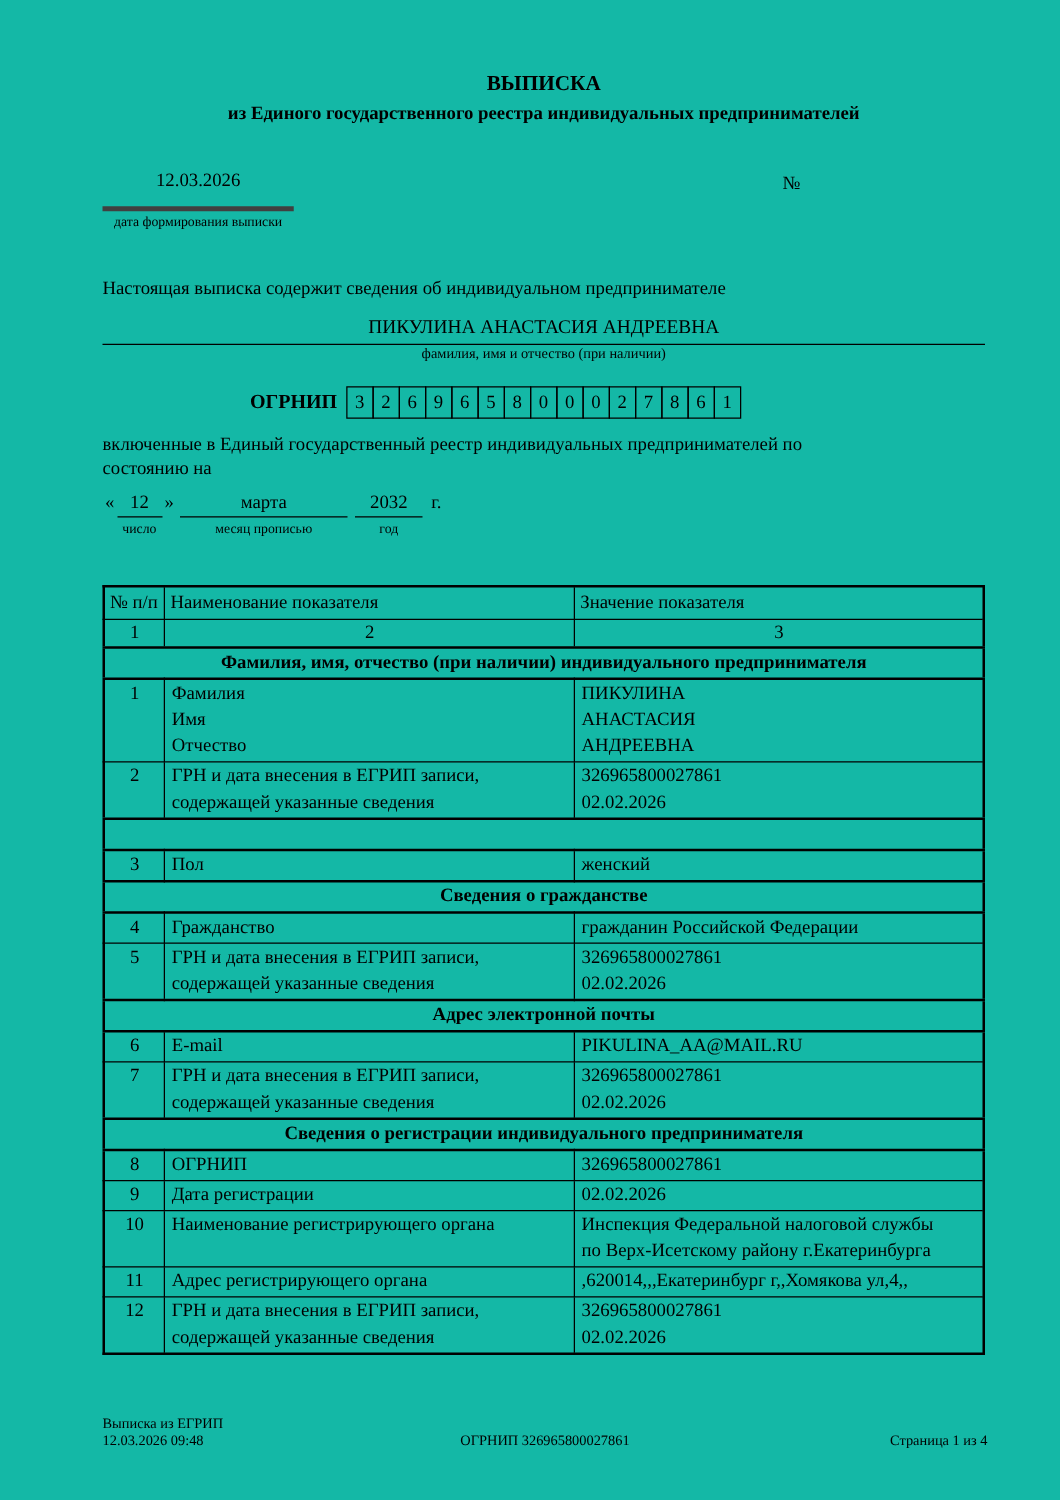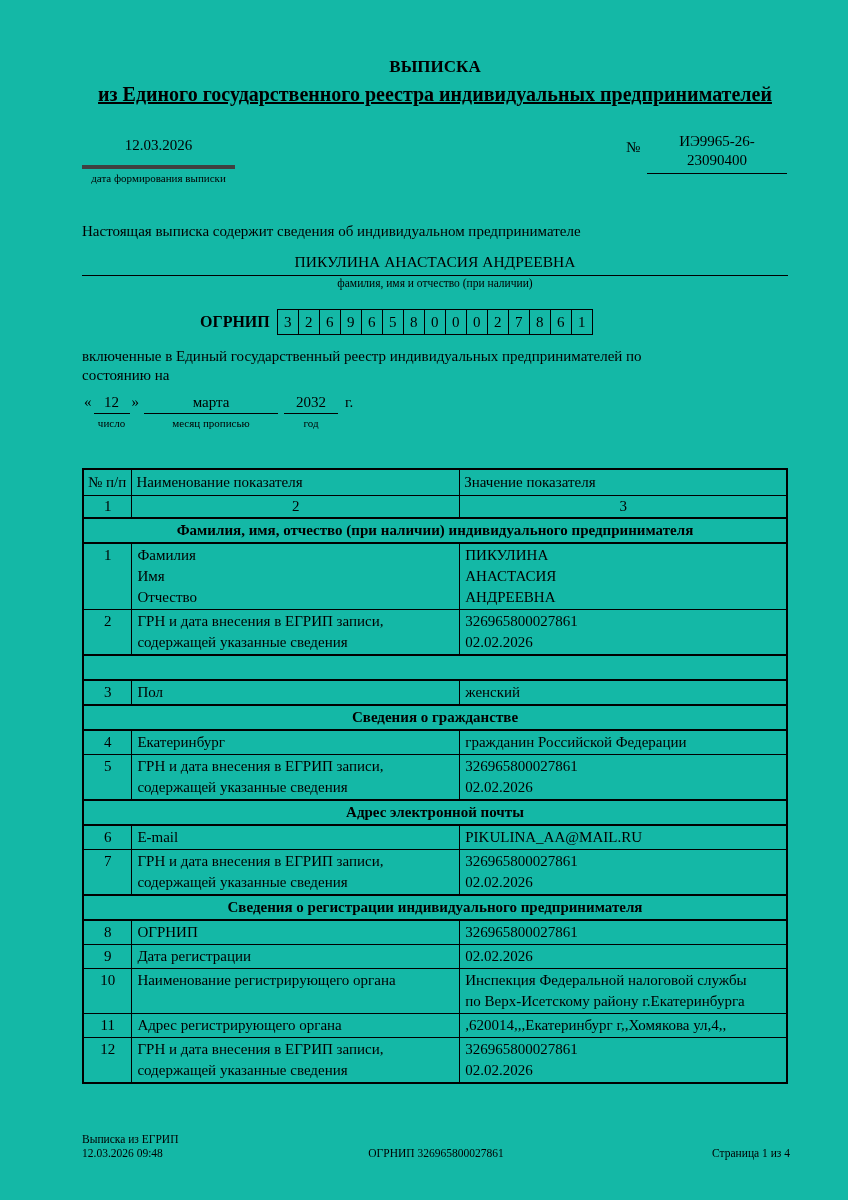"из Единого государственного реестра" .subtitle { font-size: 20px -> 15px; text-decoration: underline -> none }
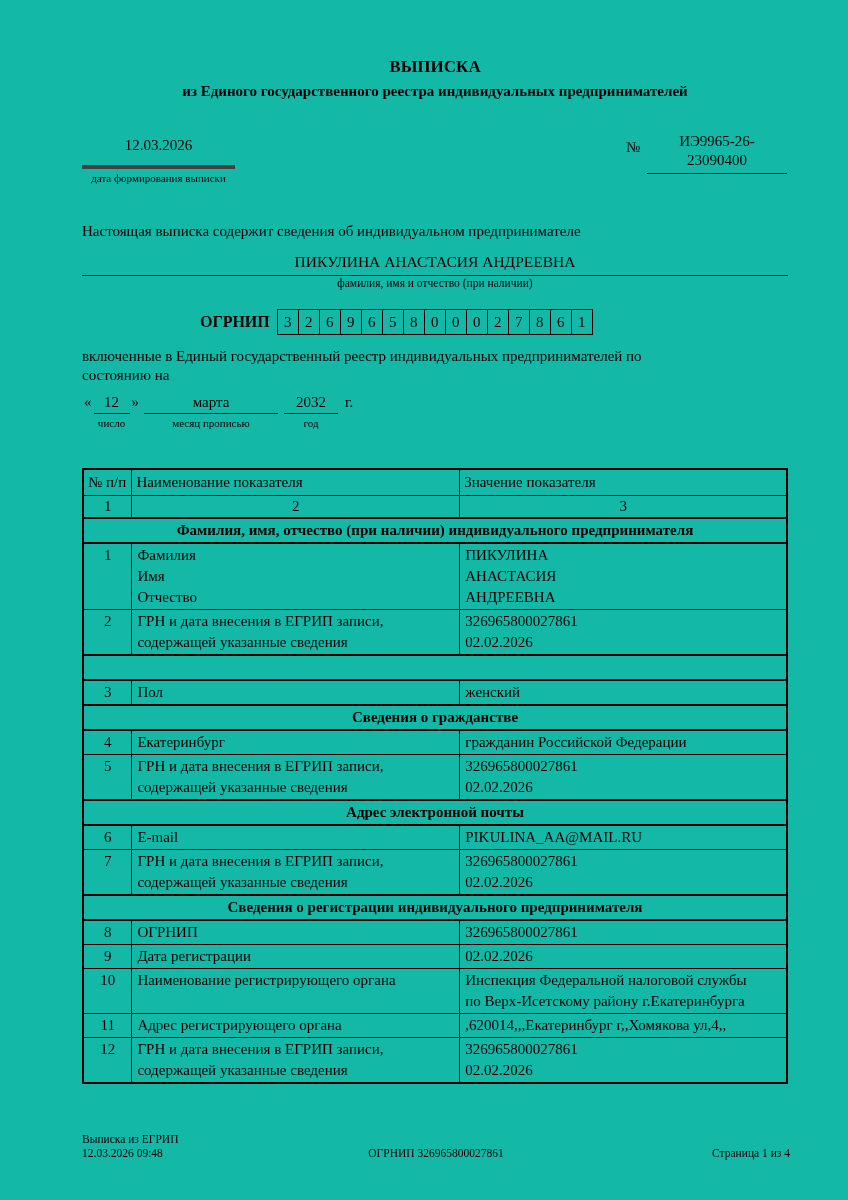"ИЭ9965-26-" div.doc-num { html: <div> <span>ИЭ9965-26- 23090400</span> </div> -> none }
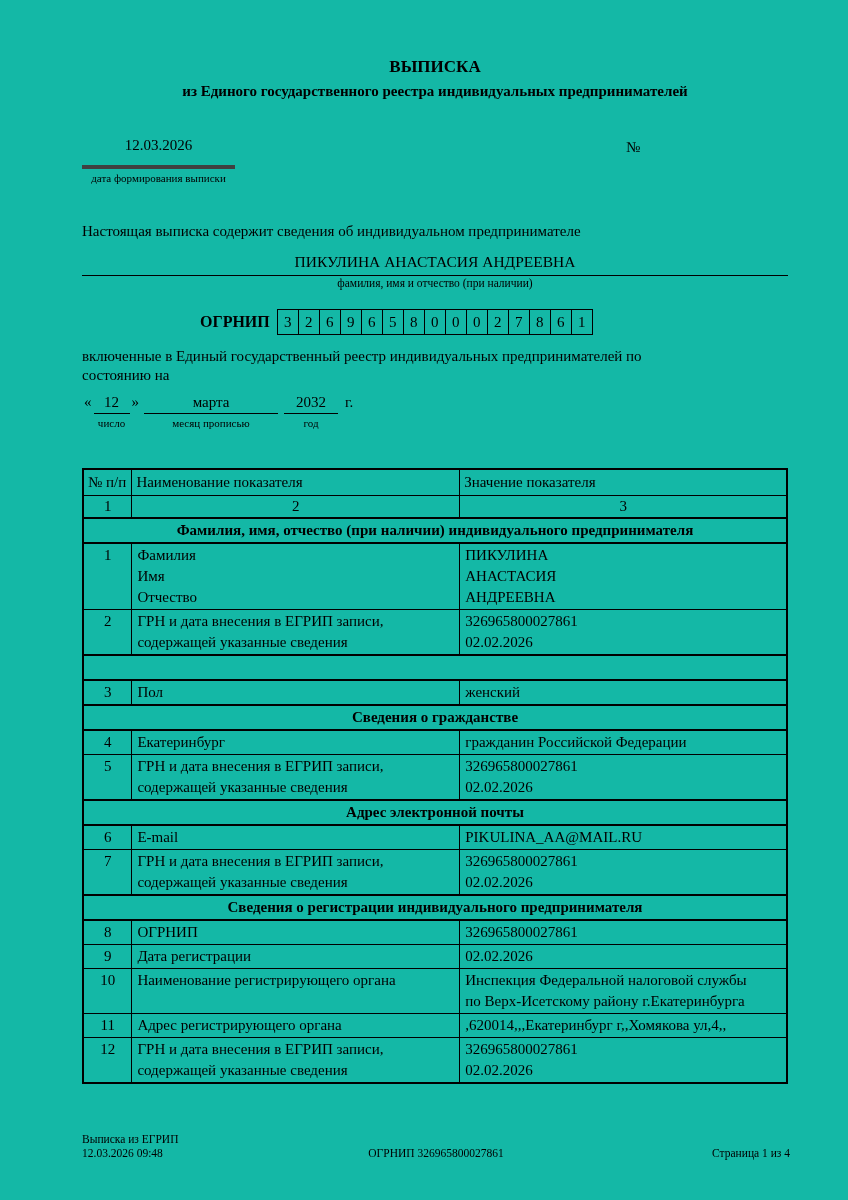"Екатеринбург" td.name-cell { text: Екатеринбург -> Гражданство }
